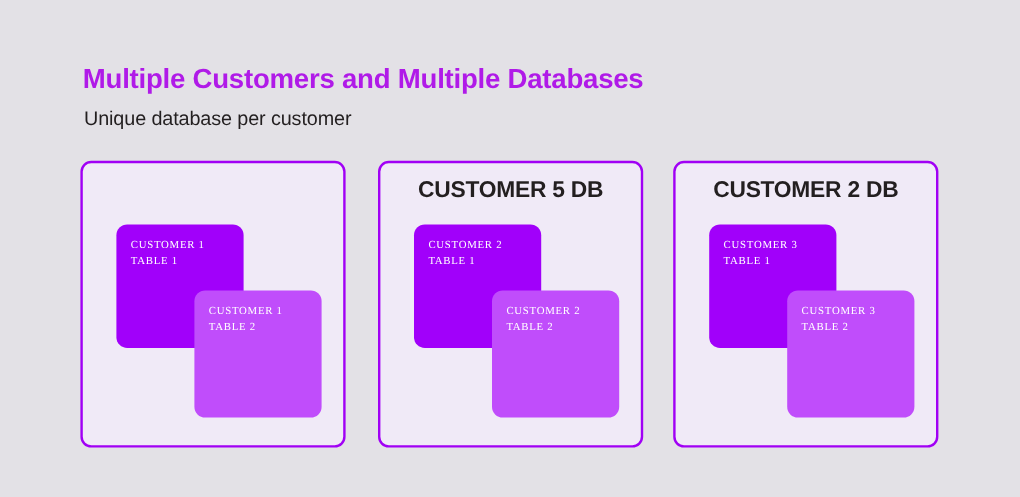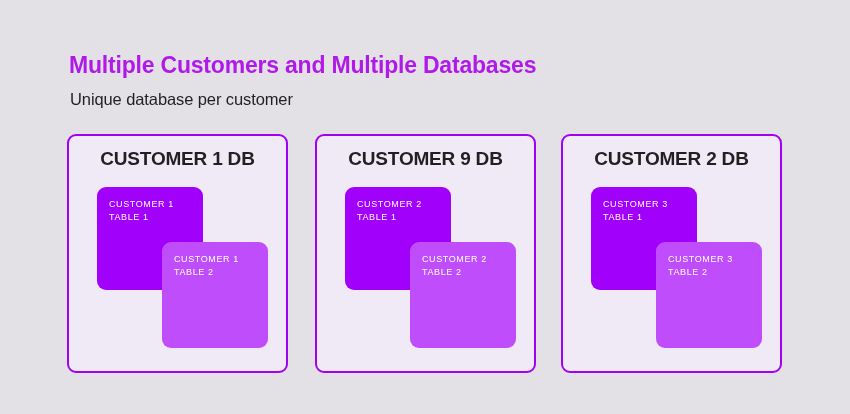"CUSTOMER 1 DB" div.db-card-title { html: <div>CUSTOMER 1 DB</div> -> none }
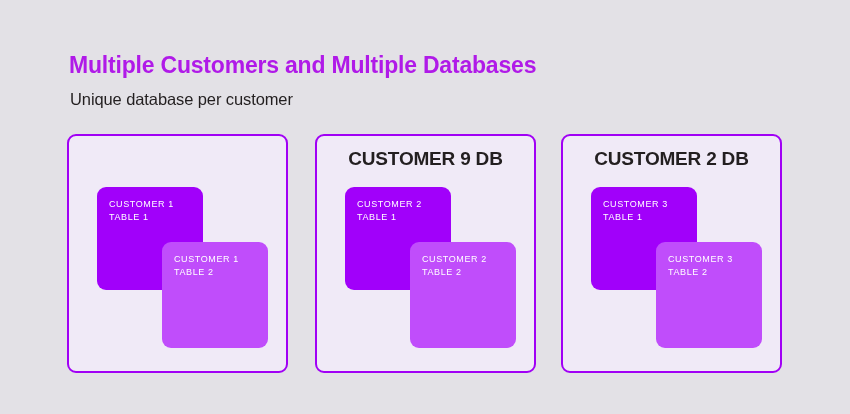"CUSTOMER 9 DB" div.db-card-title { text: 9 -> 5 }
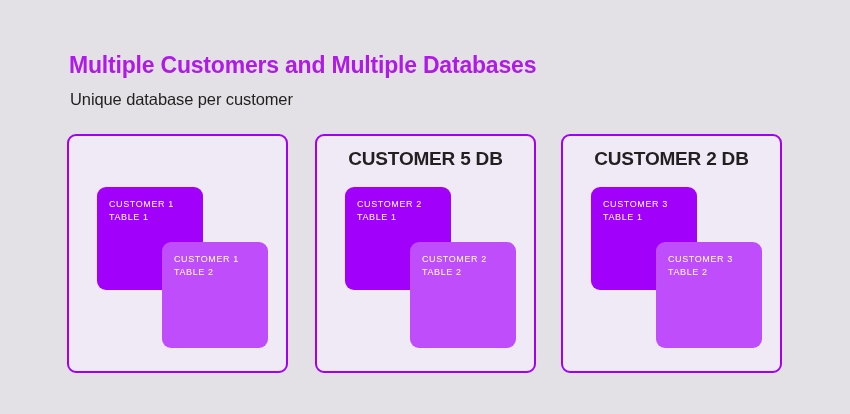"CUSTOMER 1" .table-box .tb-line { font-family: Liberation Sans, sans-serif -> Liberation Serif, serif }
